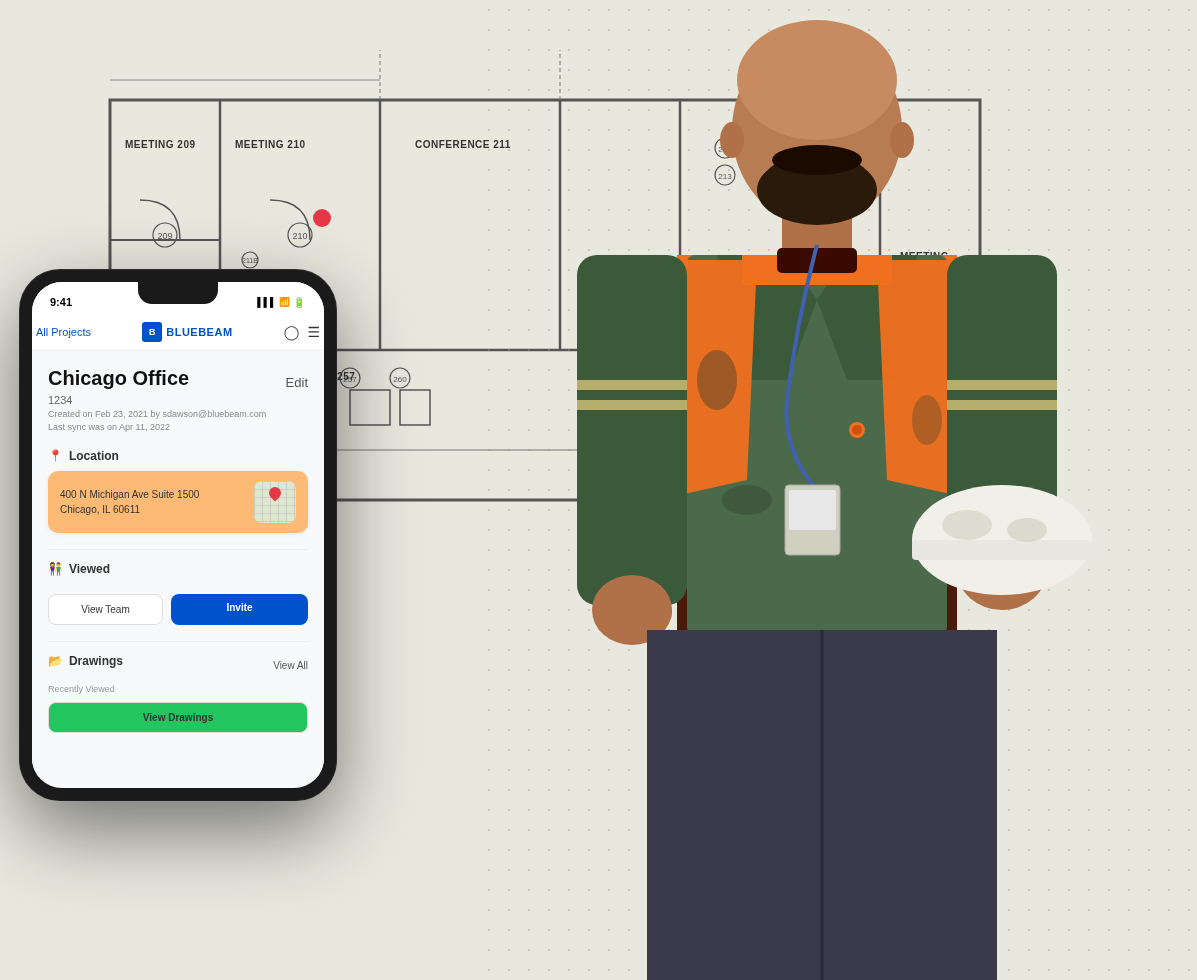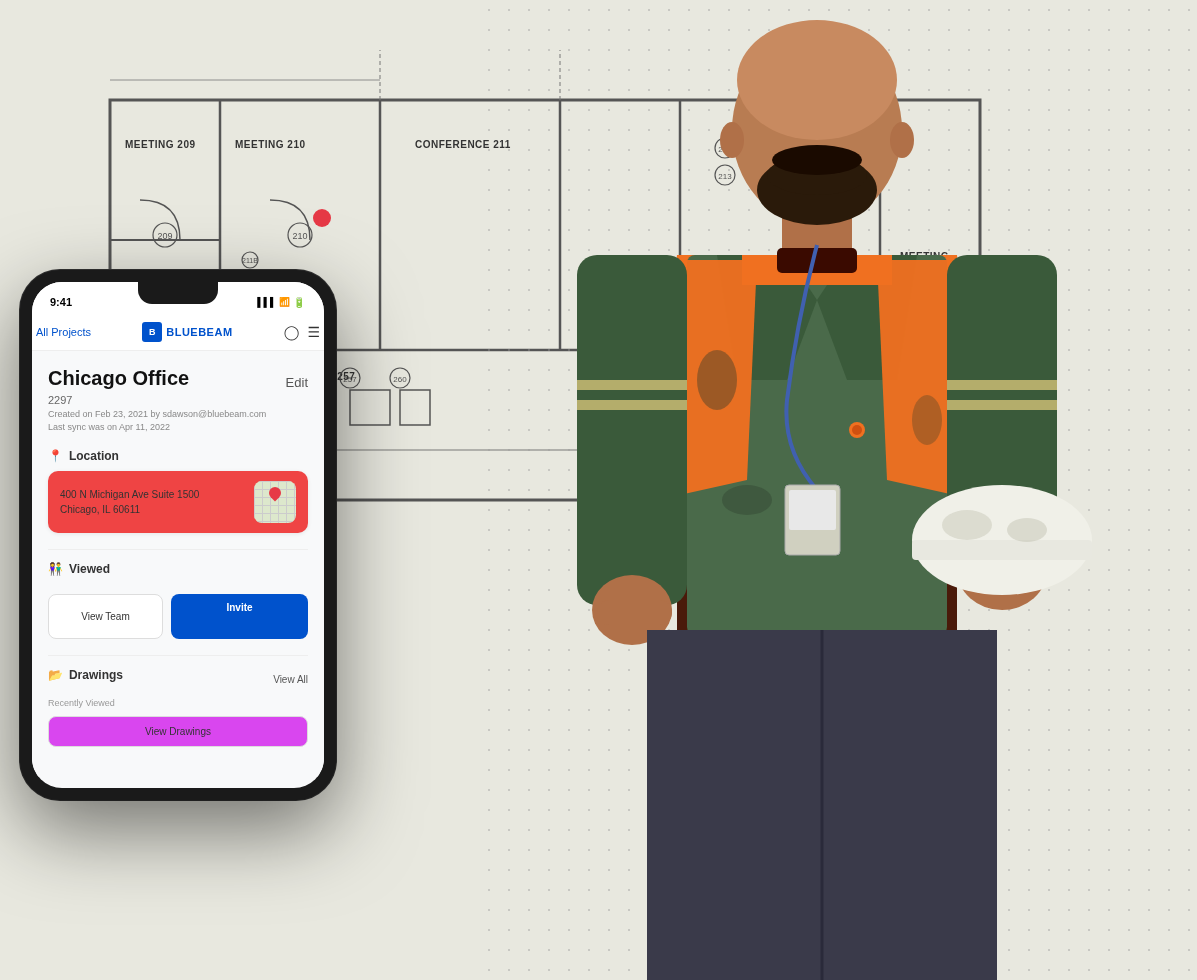"2297" div.project-id { text: 2297 -> 1234 }
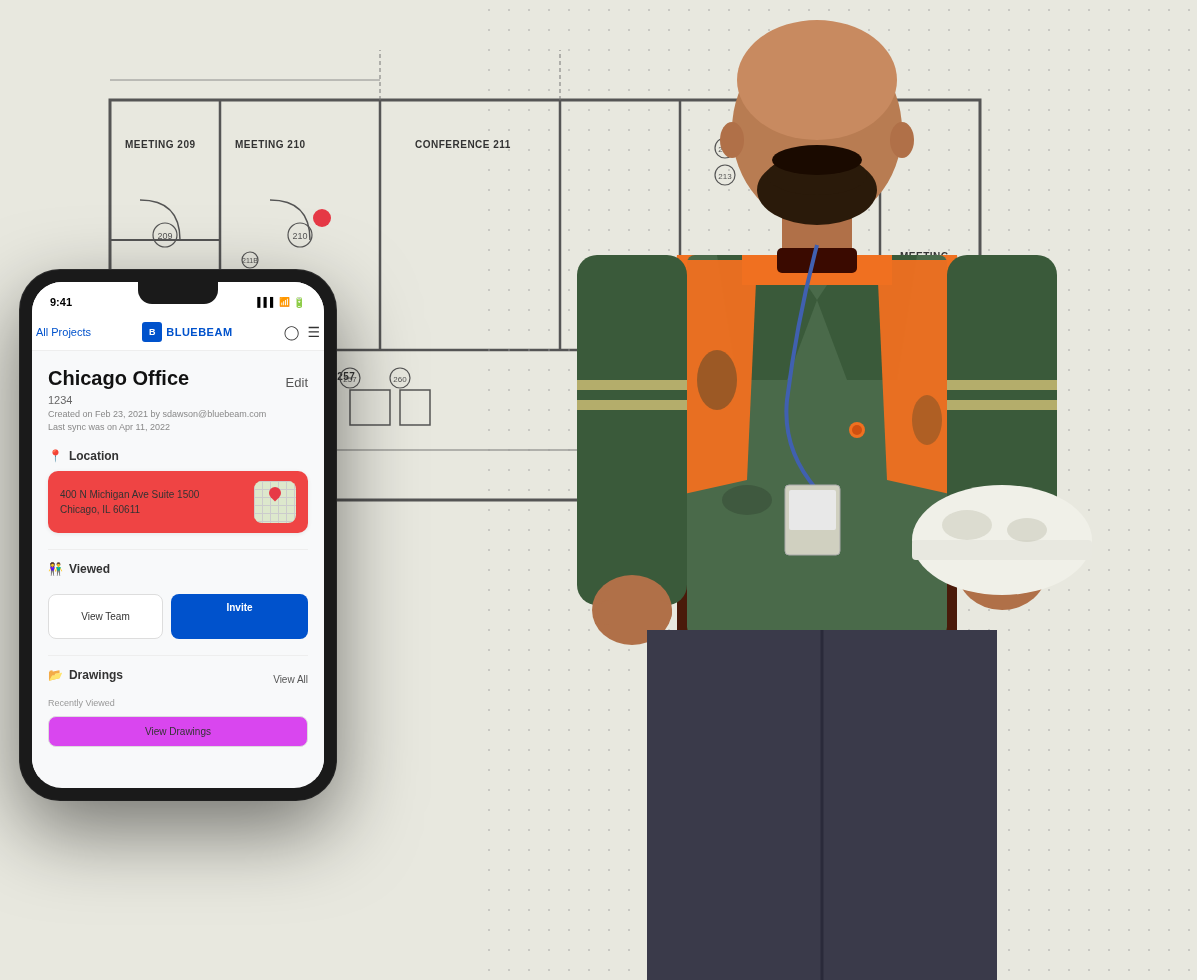"400 N Michigan Ave Suite" .location-card { background: #ef4444 -> #fdba74 }
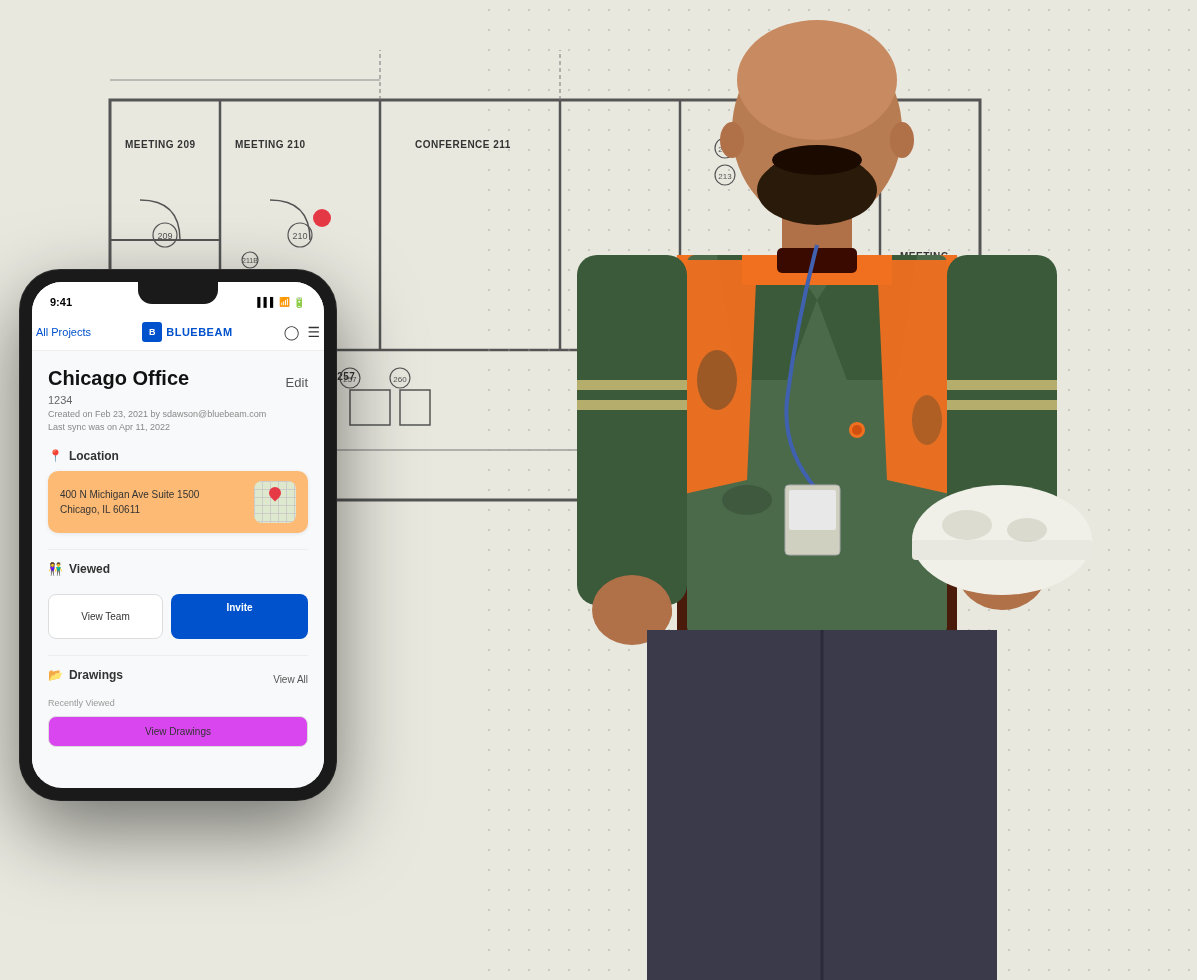"View Team" .btn-outline { padding: 16px 0 -> 9px 0 }
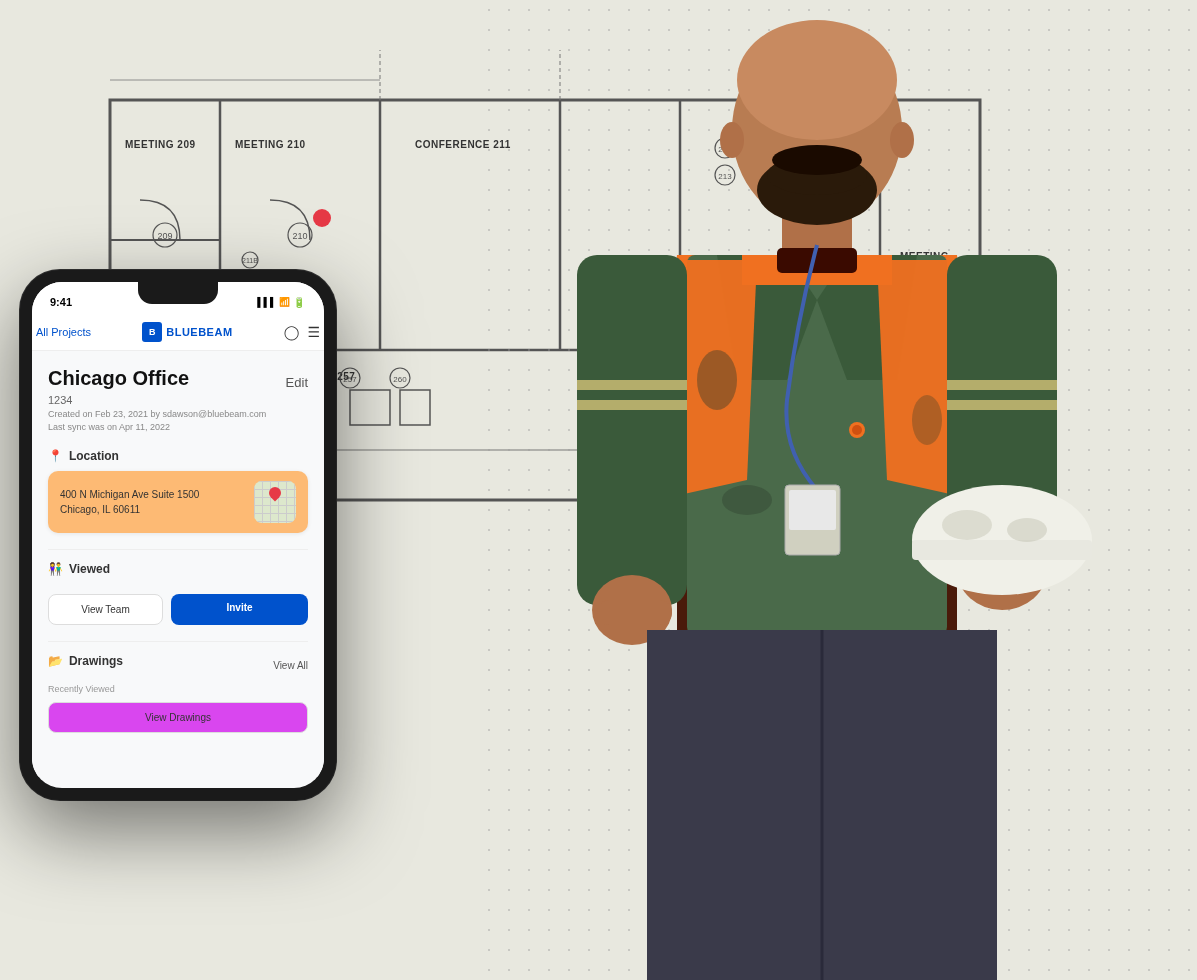"View Drawings" .btn-drawings { background: #d946ef -> #22c55e; font-weight: 400 -> 700 }
